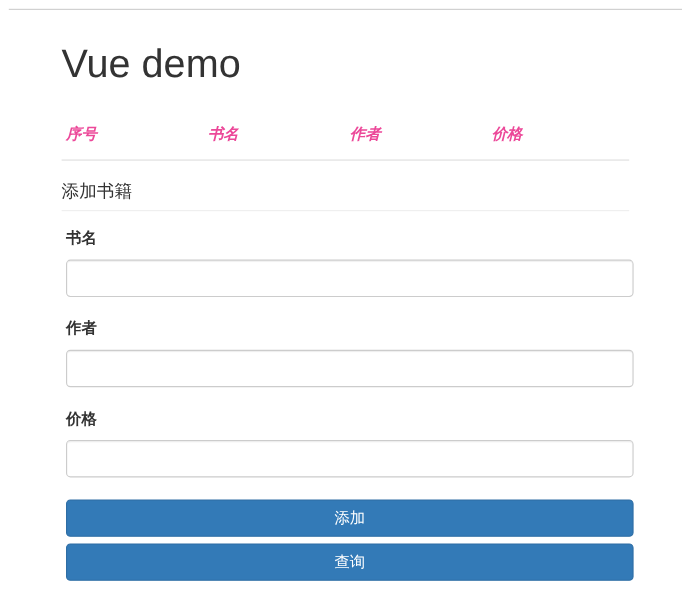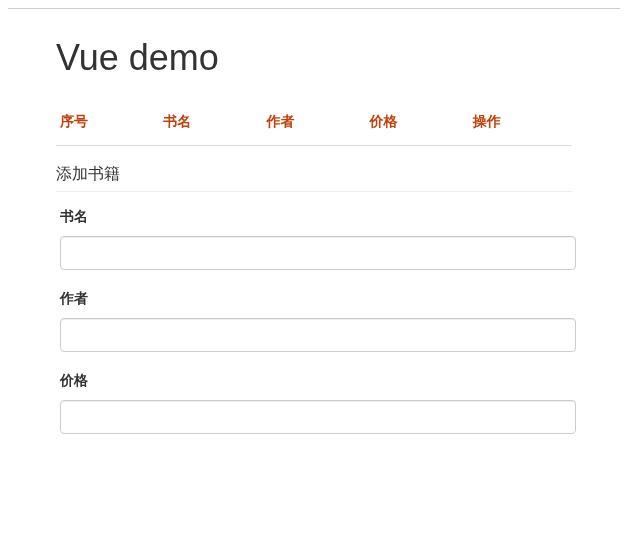"序号" .table-header-cell { color: #c2410c -> #ec4899; font-style: none -> italic }
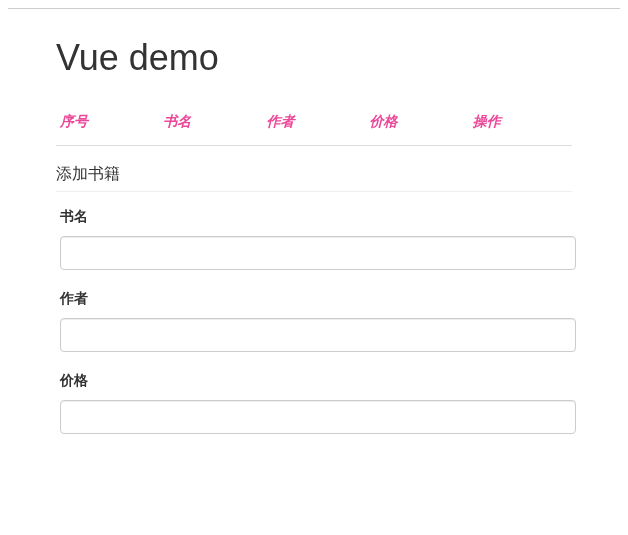"操作" div.table-header-cell { html: <div>操作</div> -> none }
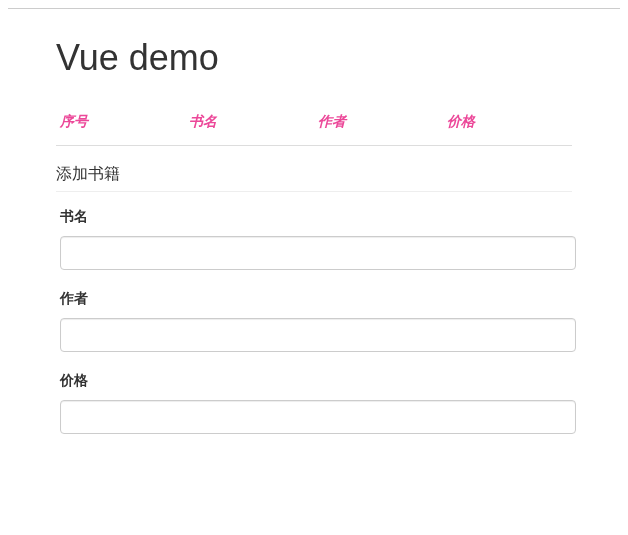"添加" div.btn-group { html: none -> <div> <button>添加</button> <button>查询</button> </div> }
